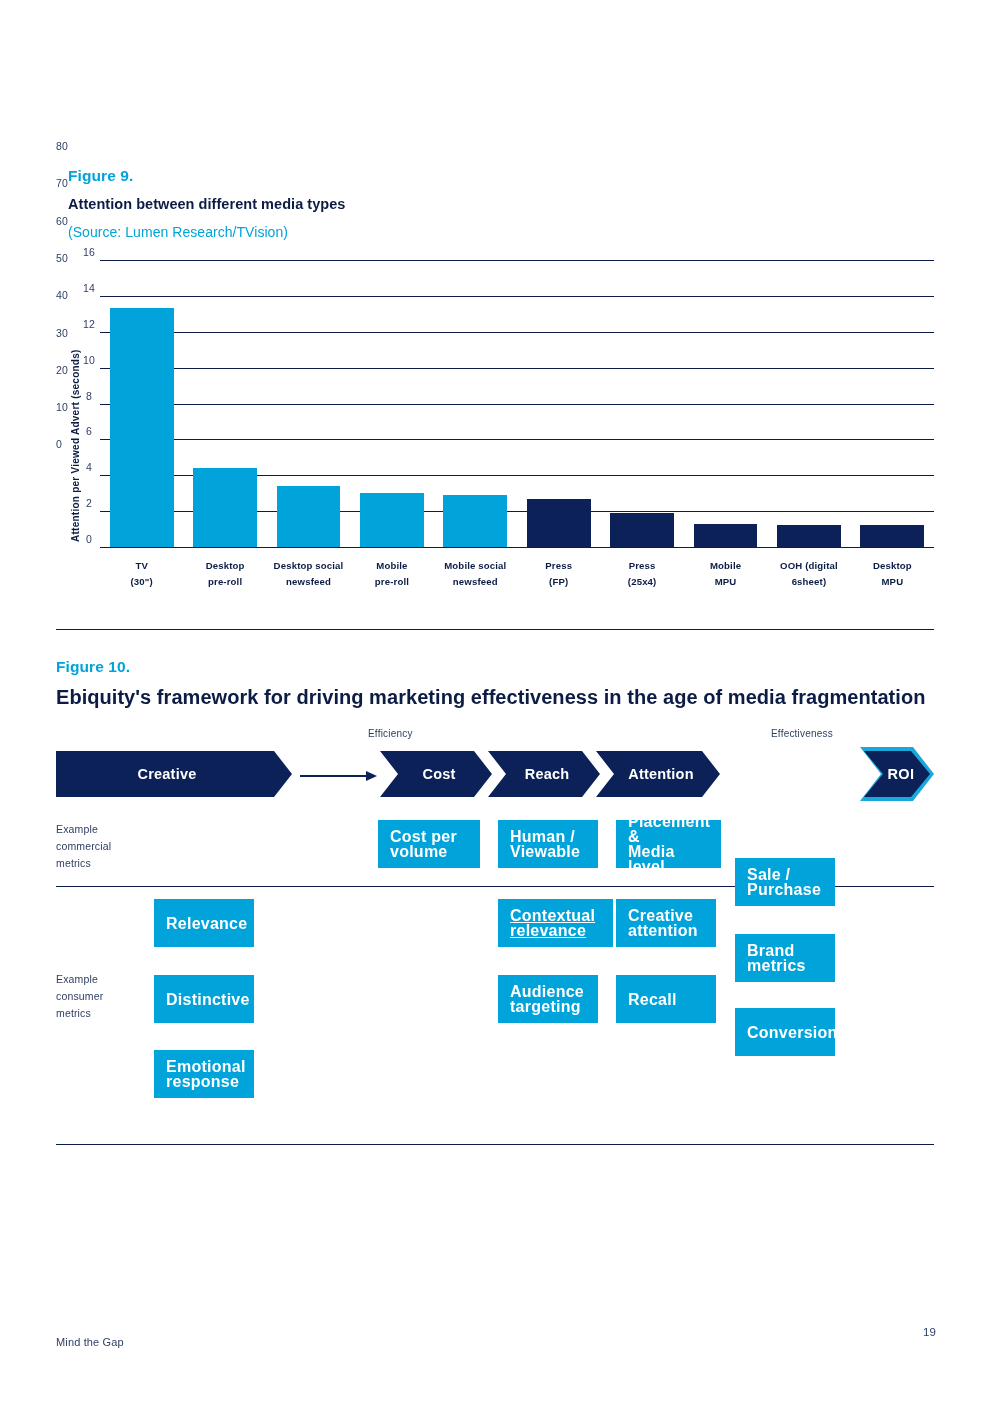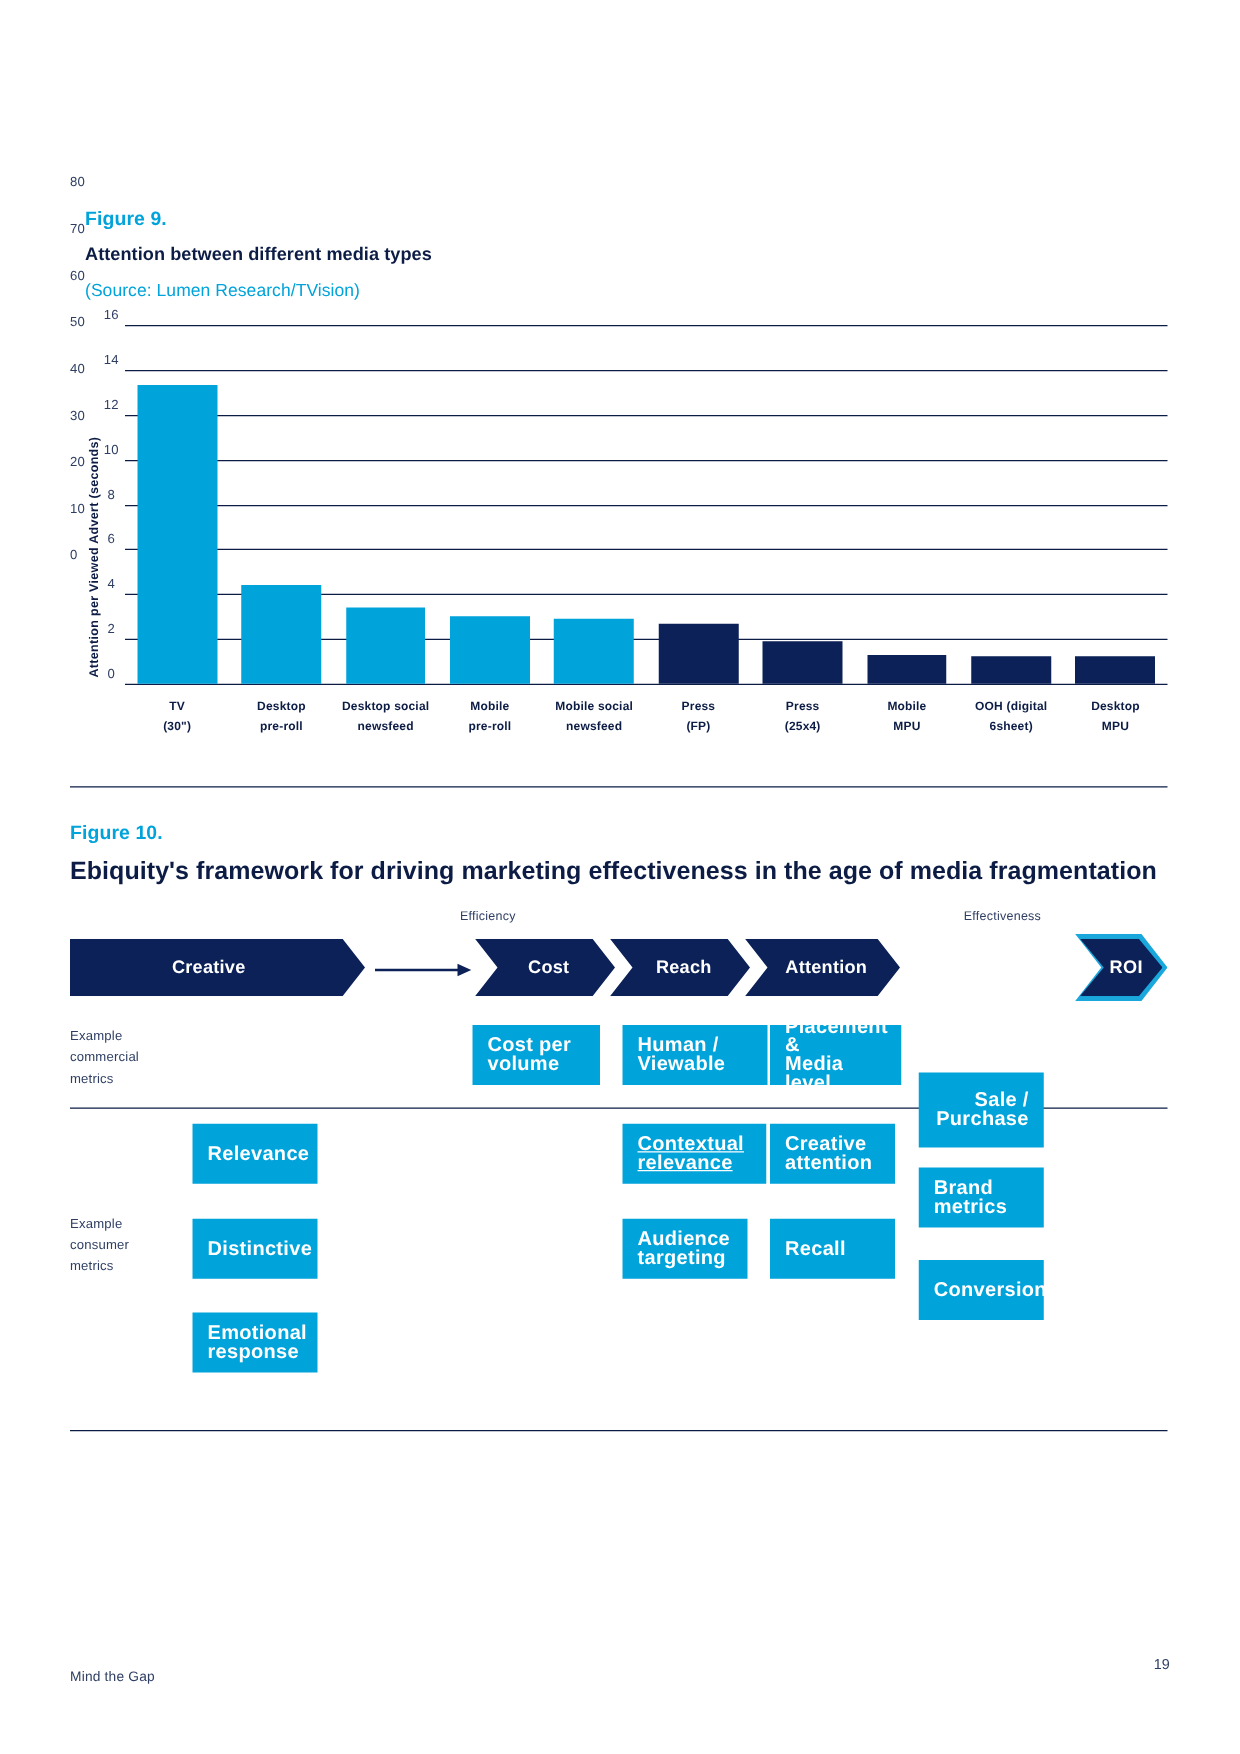"Human /" div.mbox { width: 116px -> 100px }
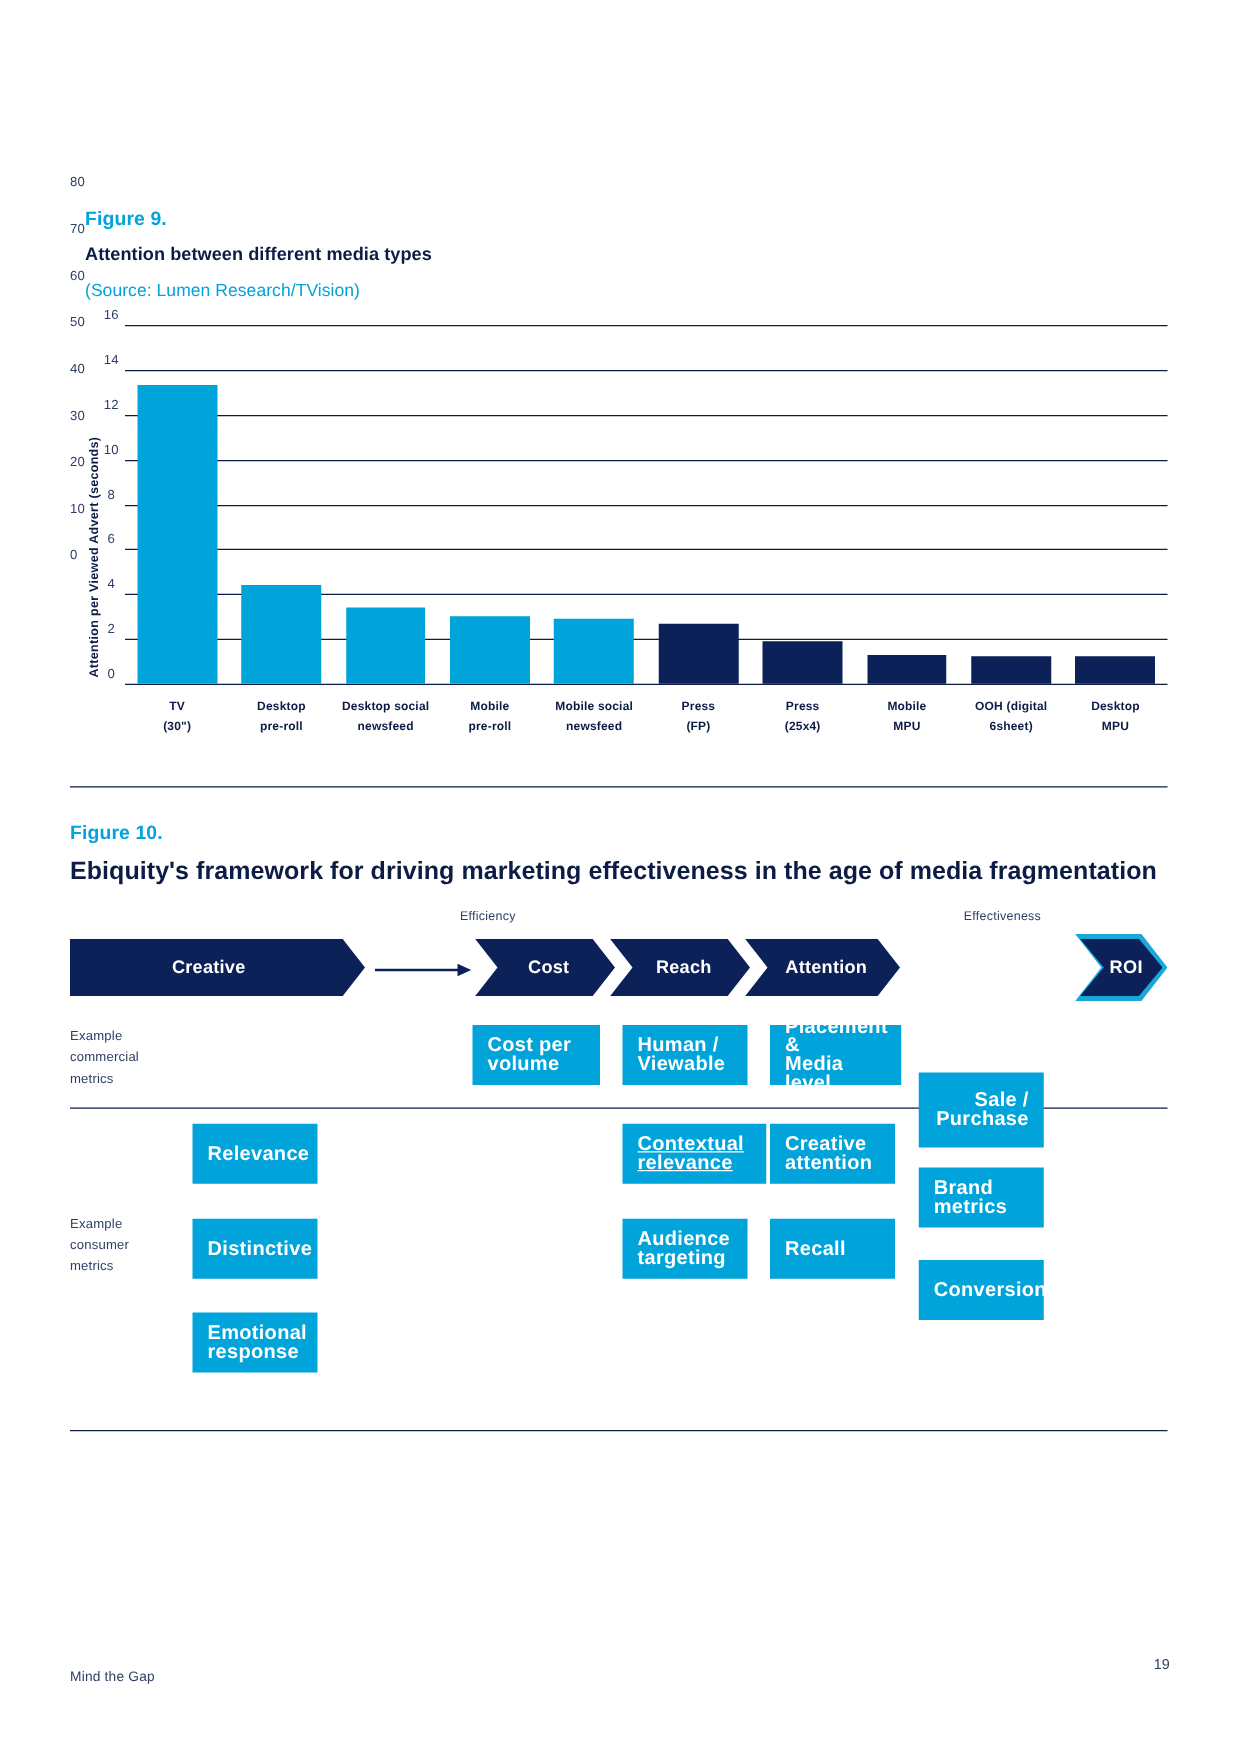"Sale /" div.mbox { height: 60px -> 48px; text-align: right -> none }
